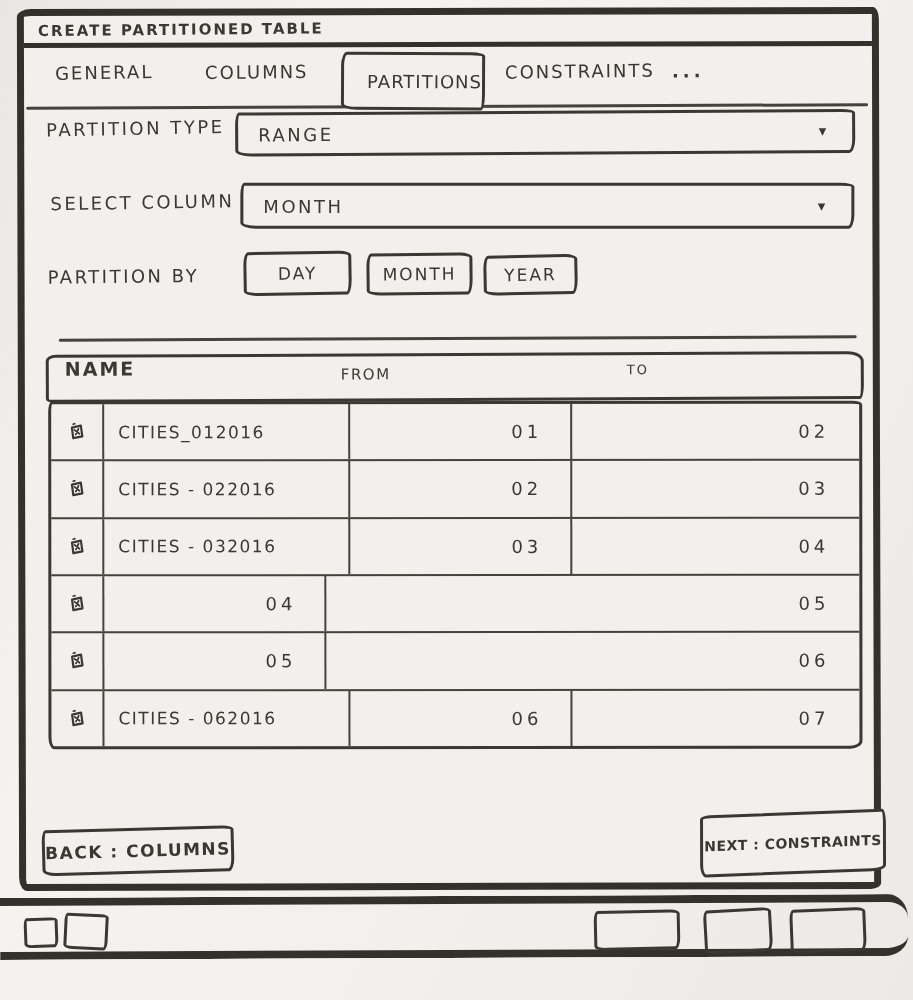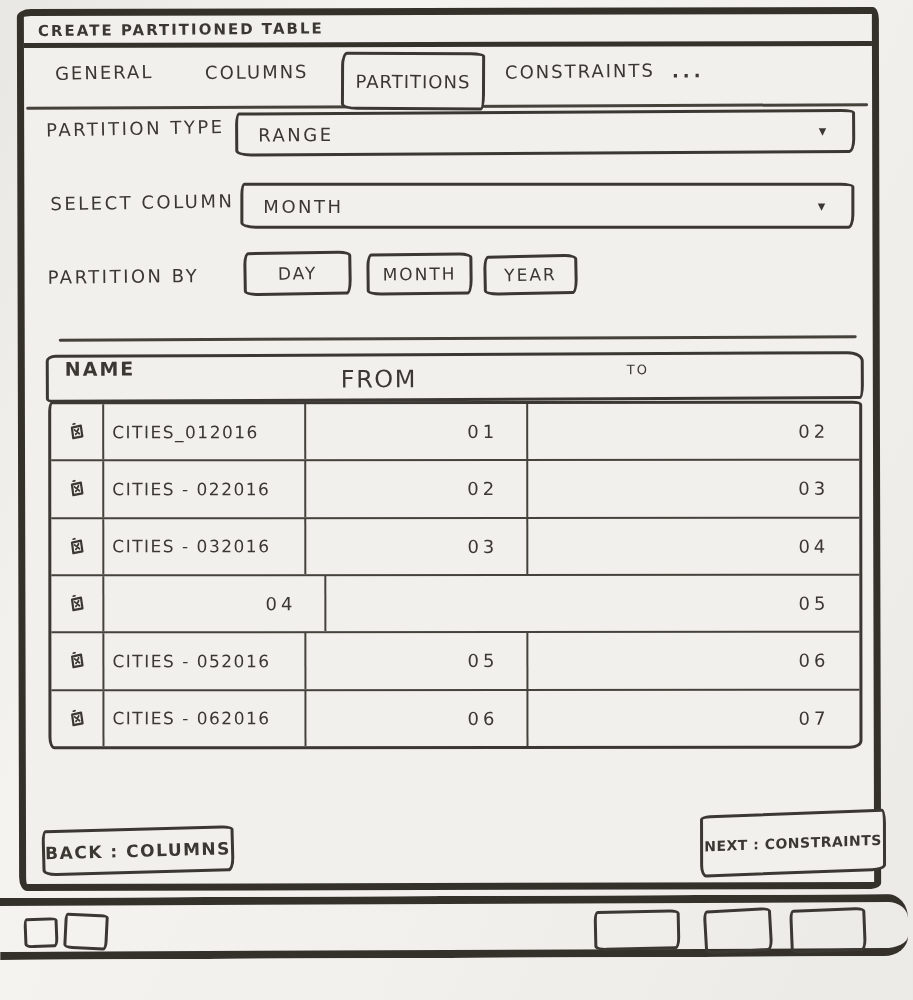"PARTITIONS" .tab-active { justify-content: center -> flex-end }
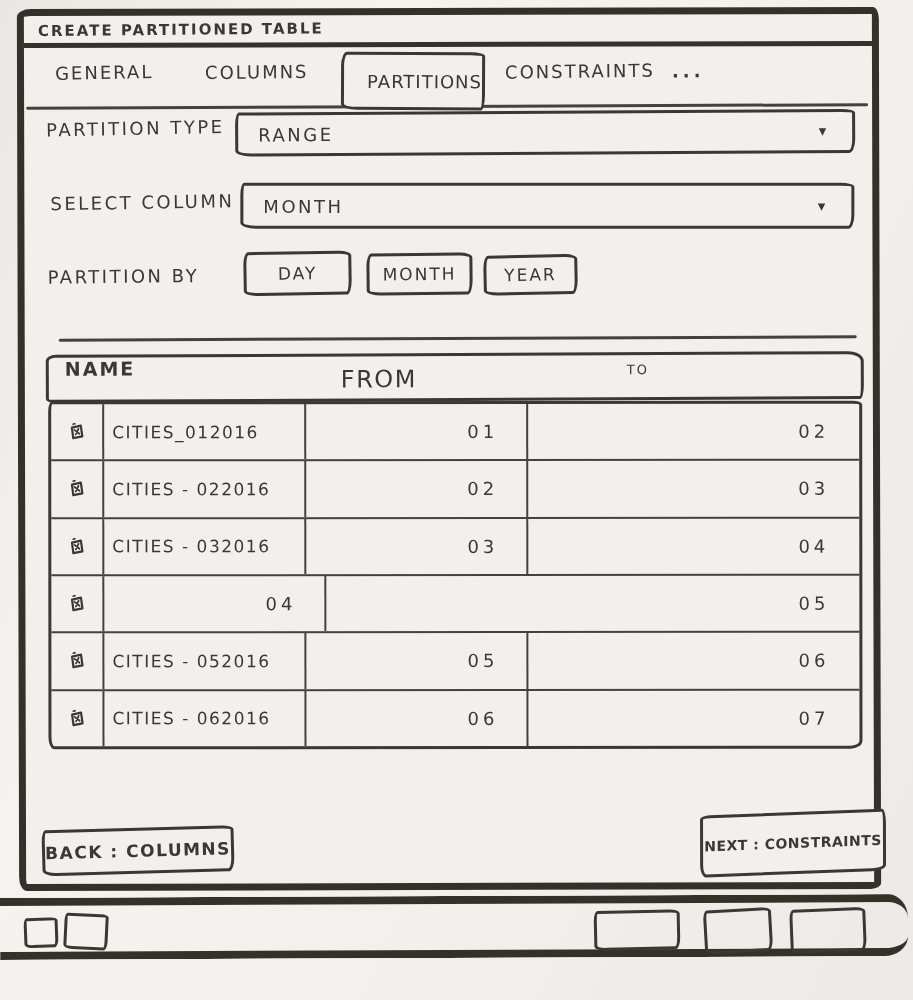"FROM" .thead .hfrom { font-size: 24px -> 15px }
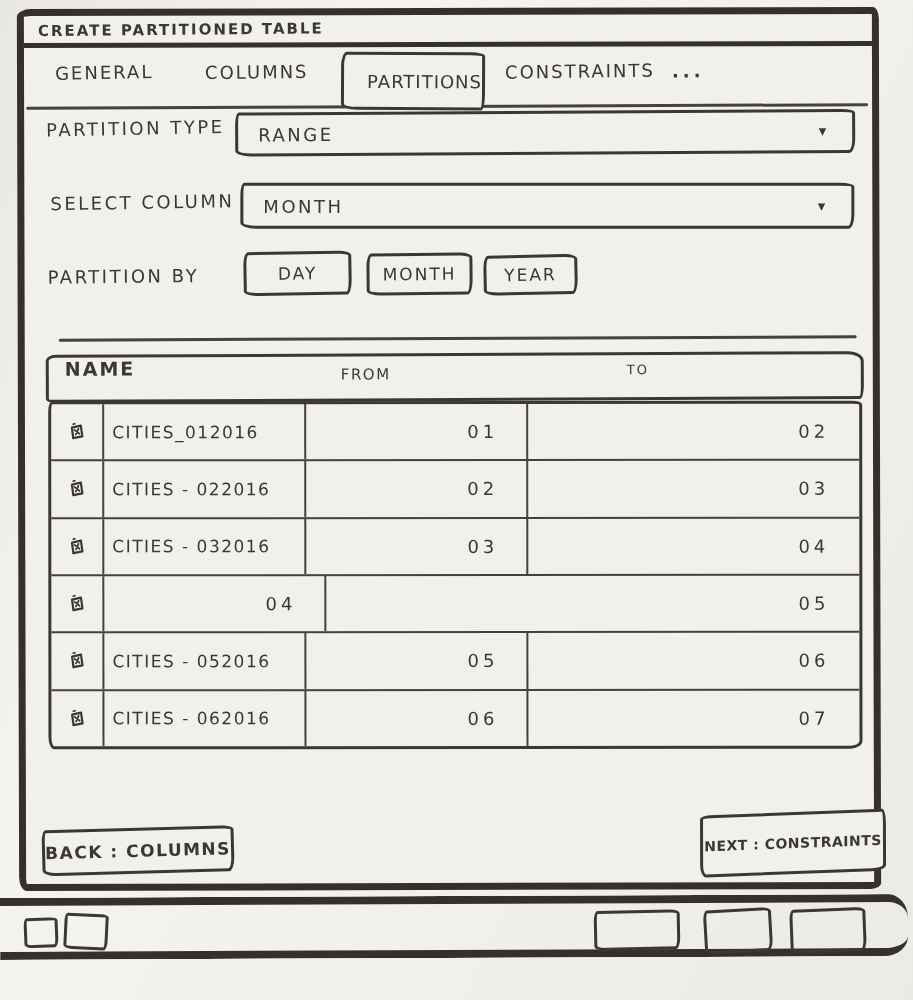"CITIES_012016" .c-name { padding-left: 8px -> 14px; width: 202px -> 246px }
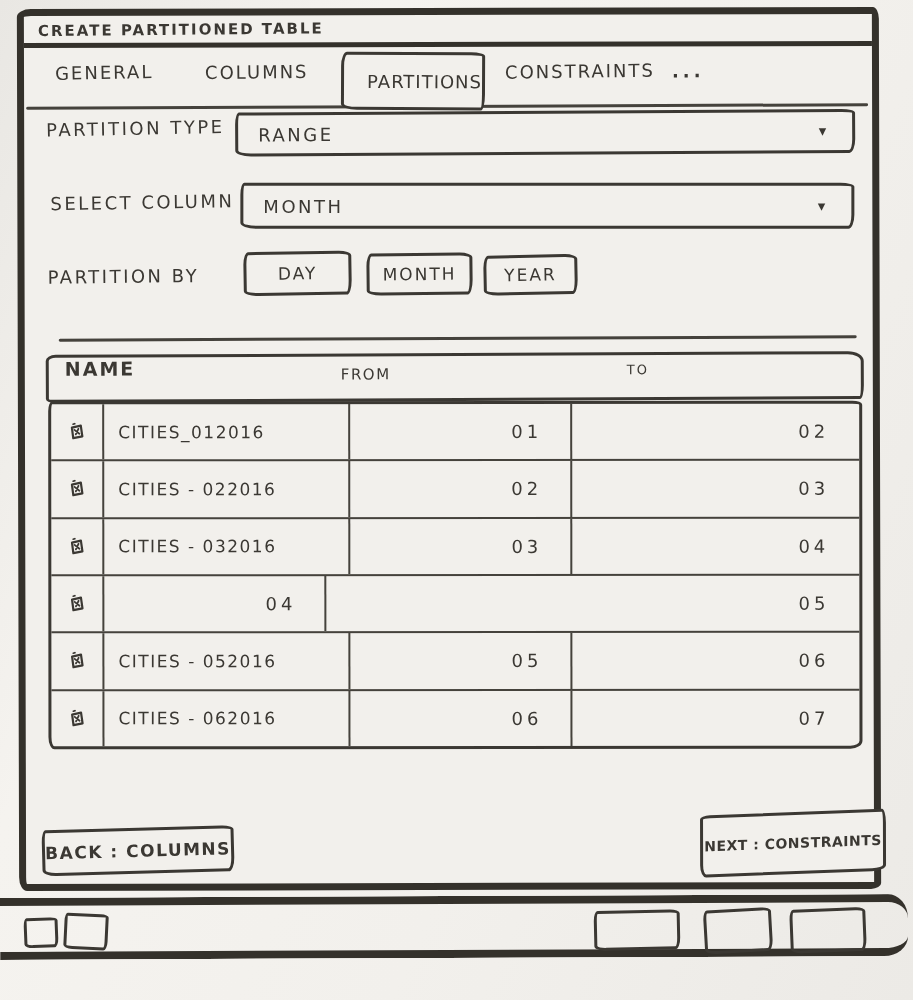"CITIES - 052016" div.cell { html: <div>CITIES - 052016</div> -> none }
